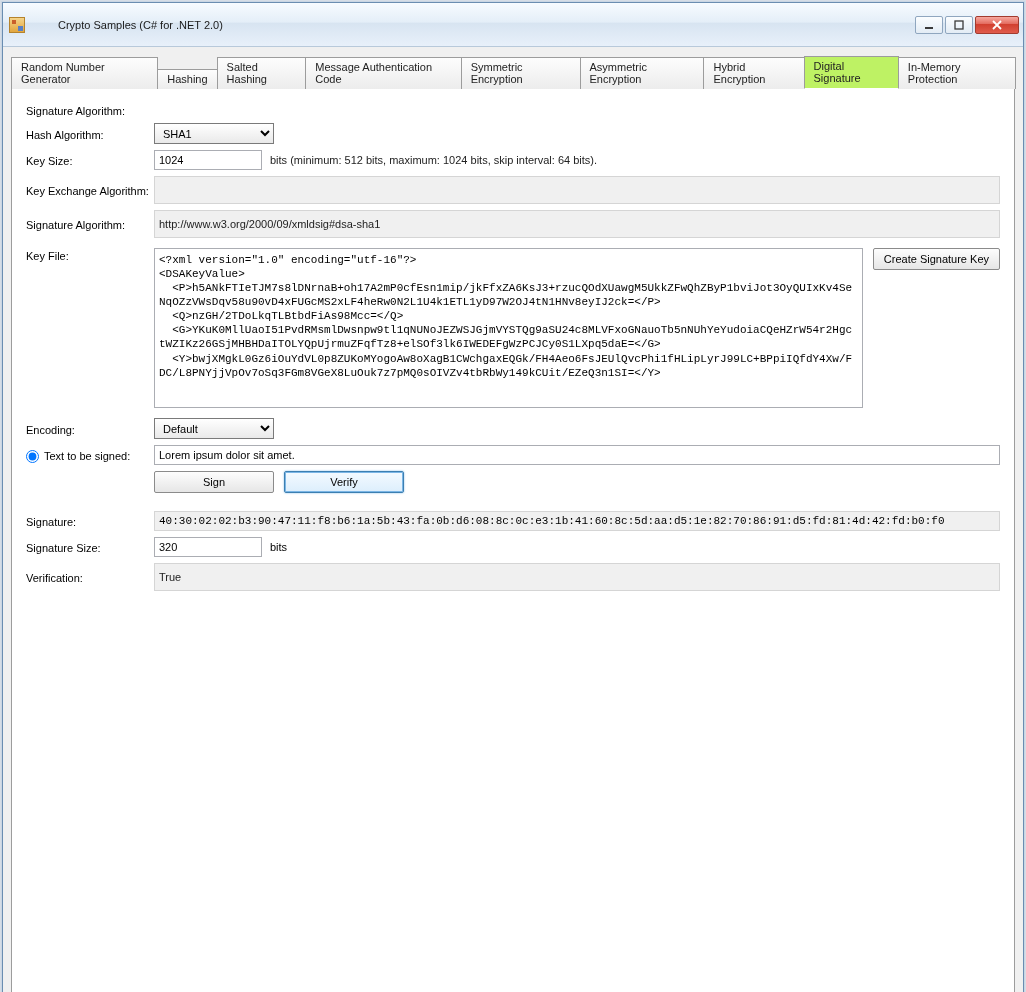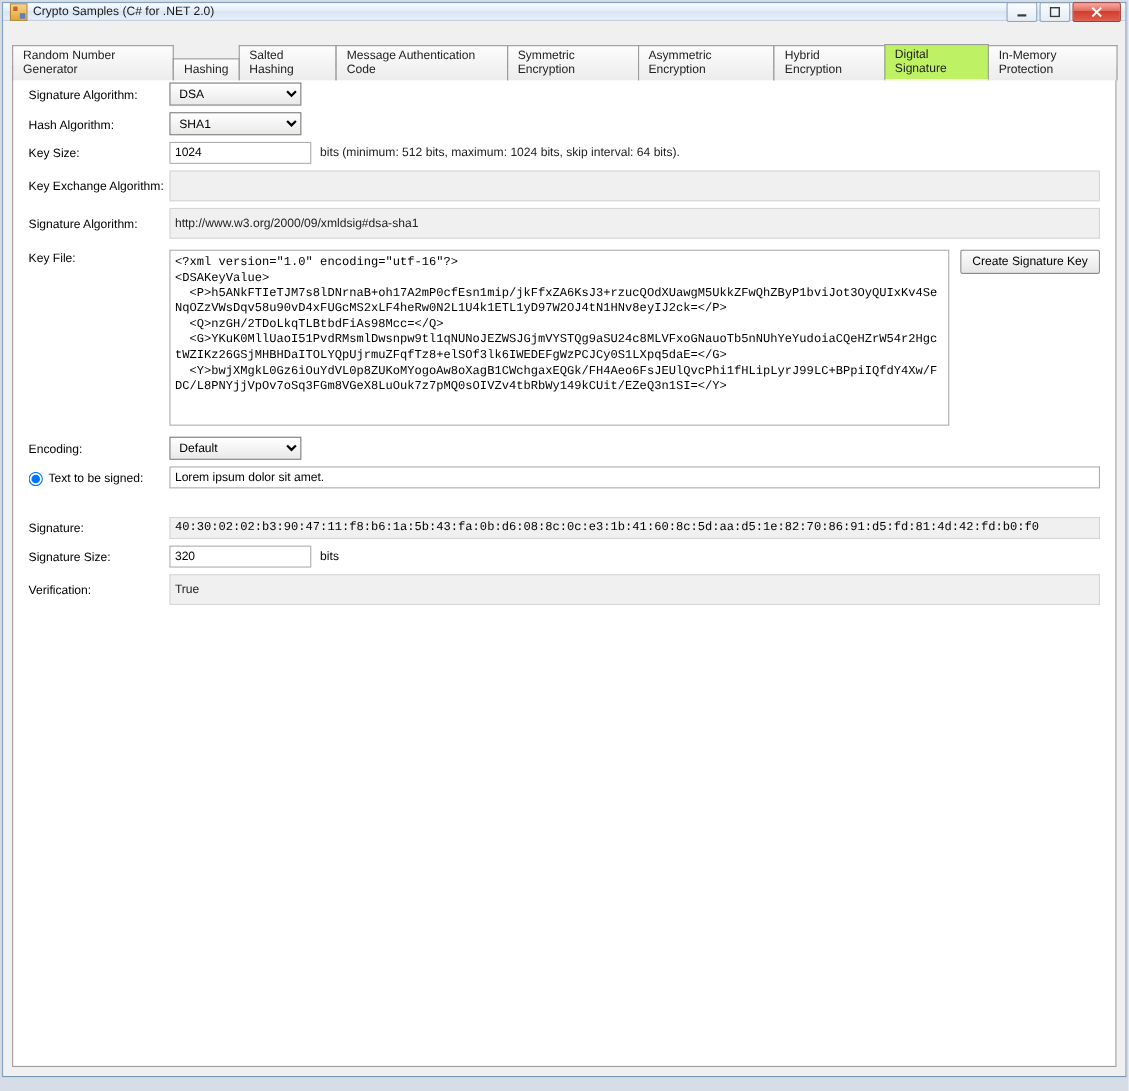"Crypto Samples (C# for .NET" .titlebar { gap: none -> 28px; height: 16px -> 44px }
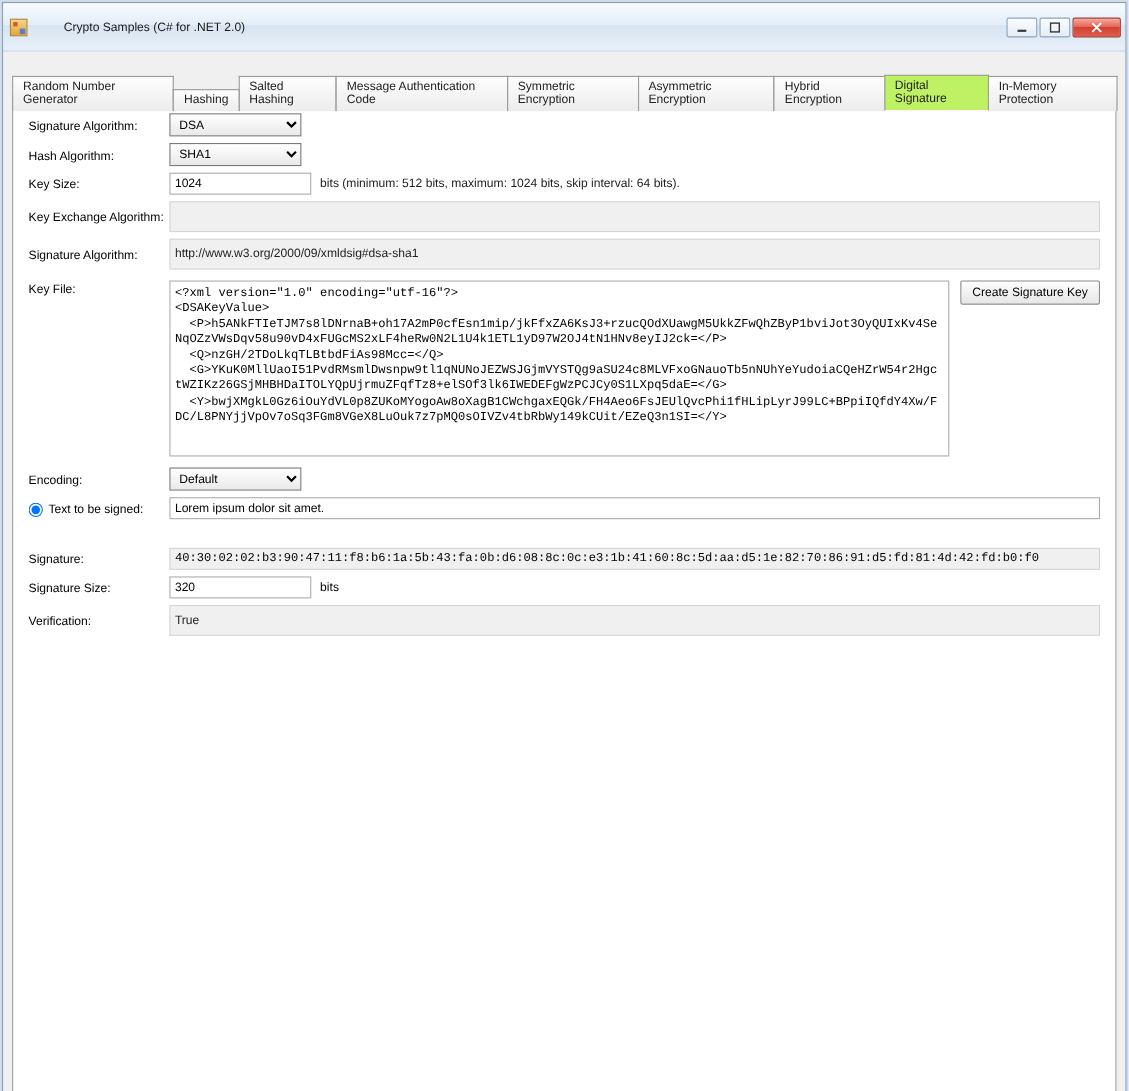"Random Number Generator" .tab { top: 13px -> 1px }
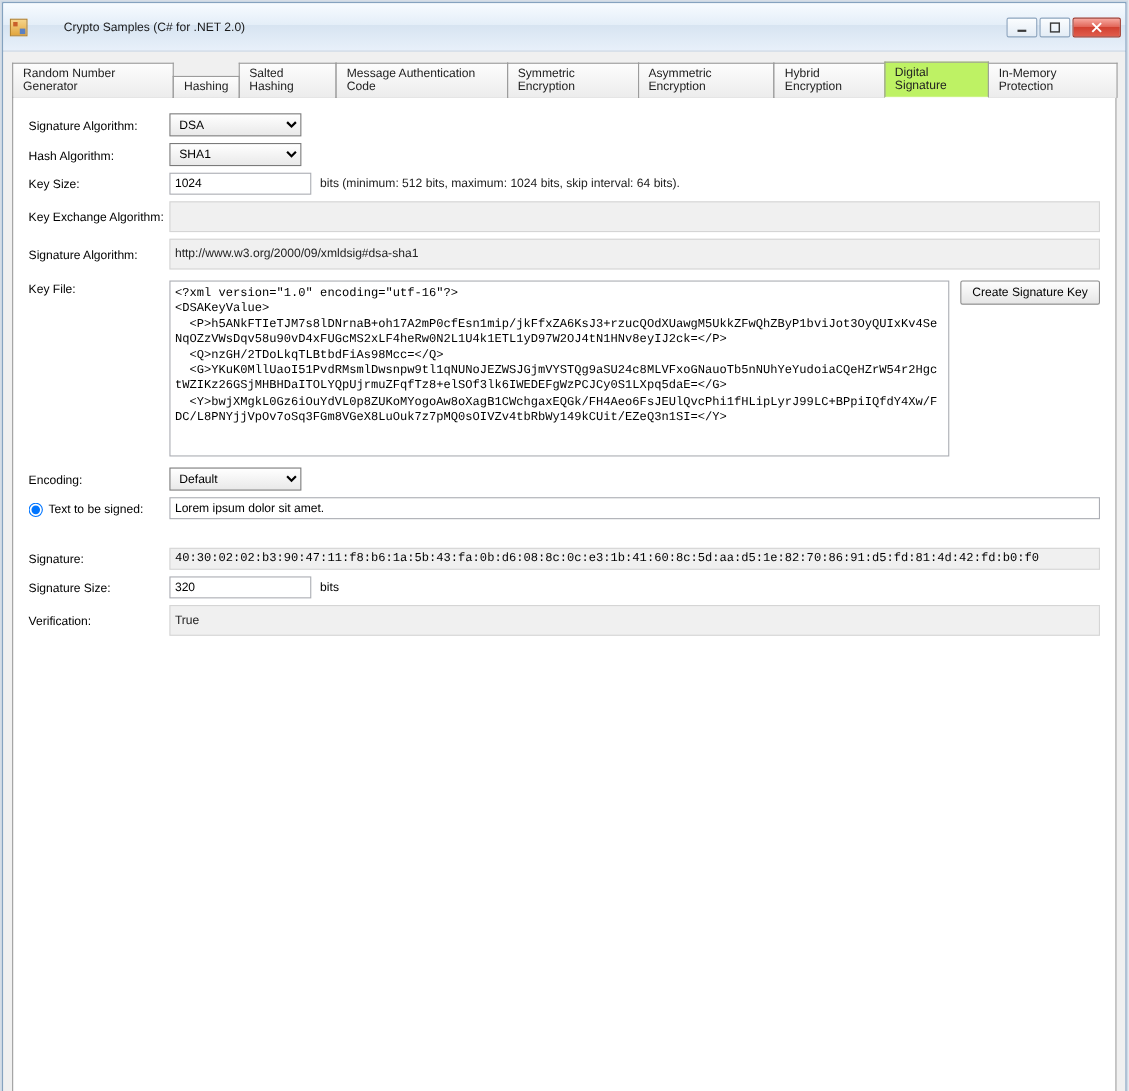"DSA" div.field-col { html: <div> <select> <option>DSA</option> </select> </div> -> none }
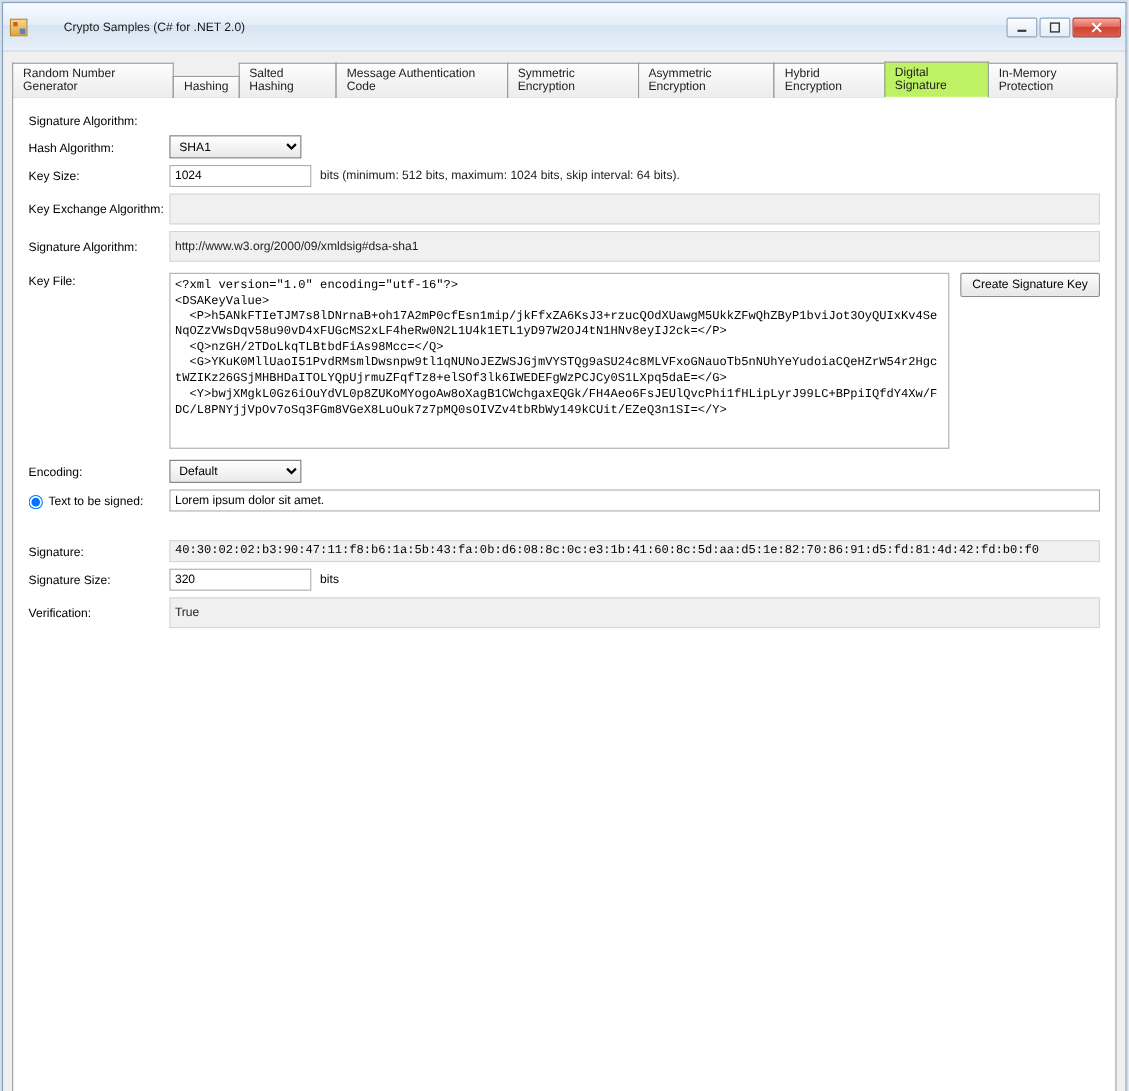"1024" input.text.small { width: 129px -> 108px }
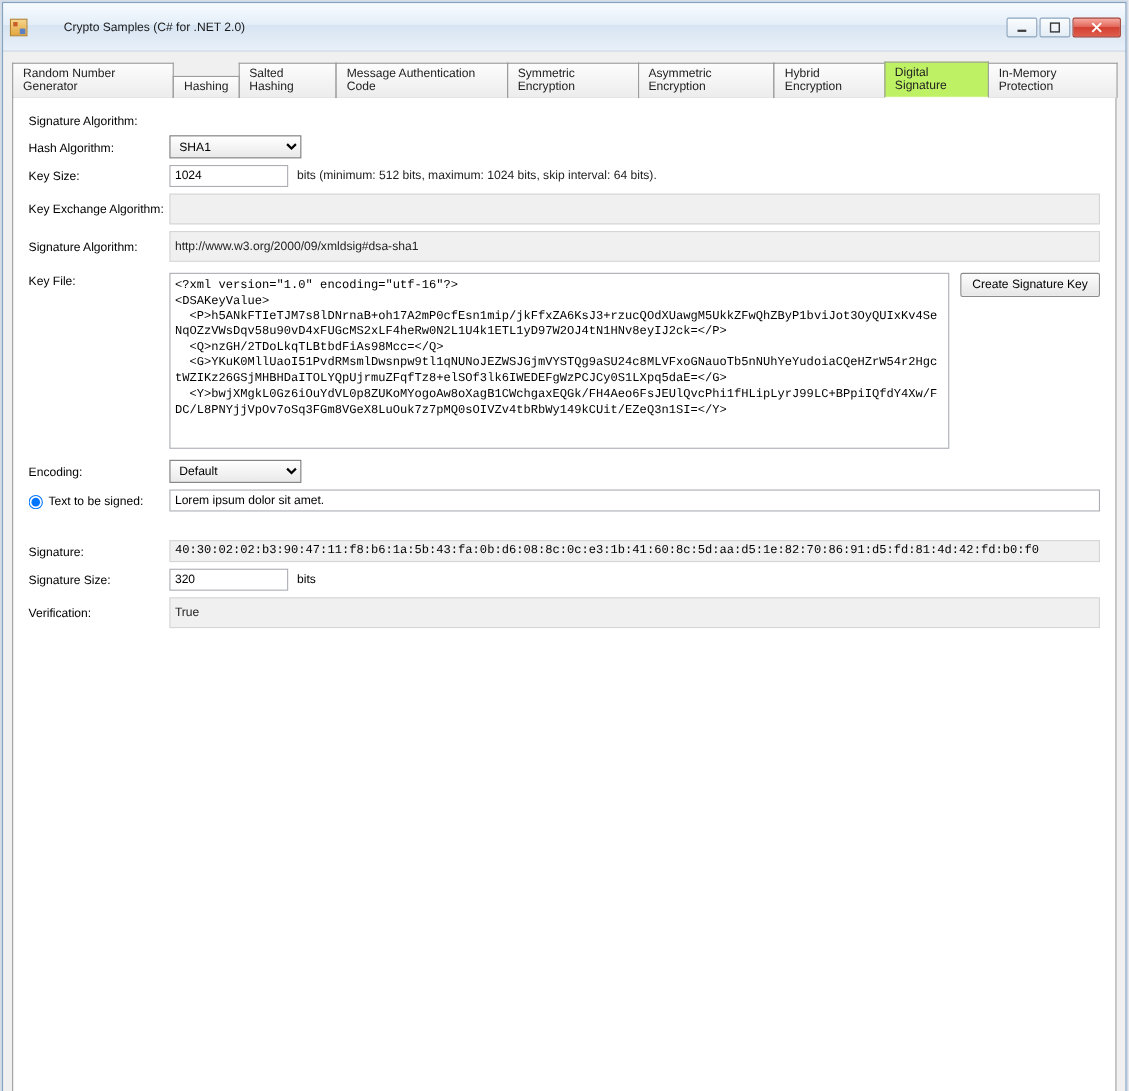"Sign" div.field-col { html: none -> <div> <button>Sign</button> <button>Verify</button> </div> }
